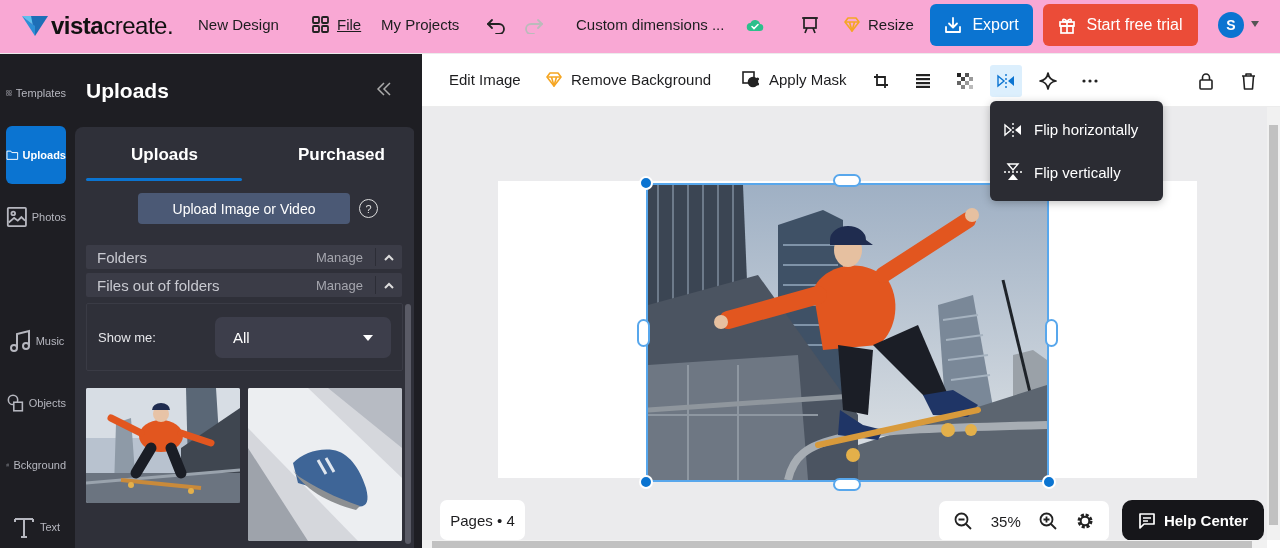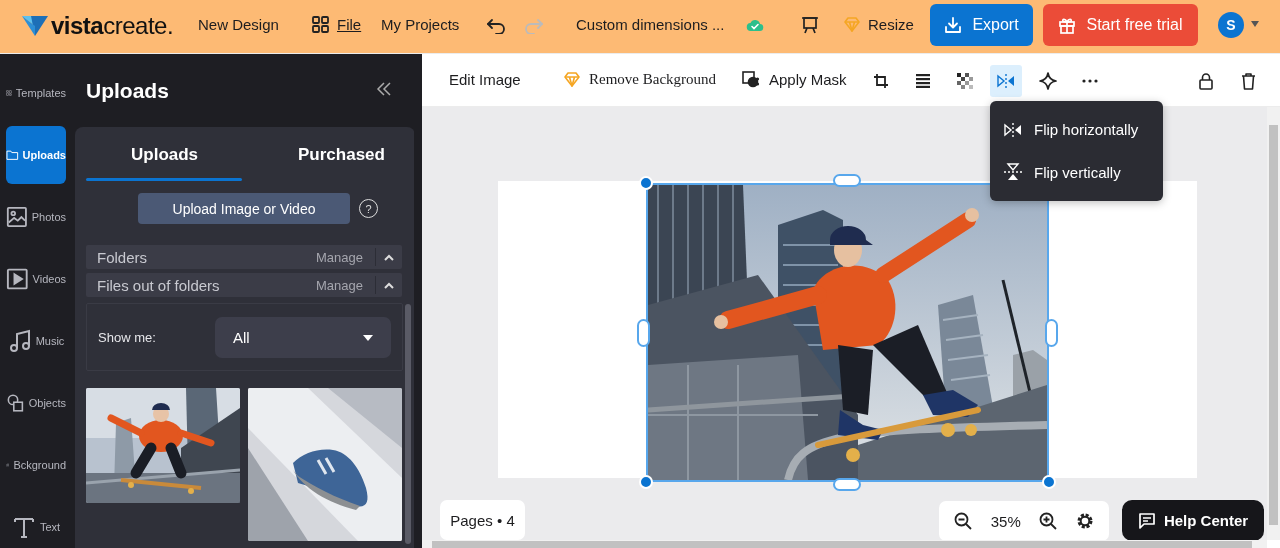"vistacreate" .topbar { background: #fdba74 -> #f9a8d4 }
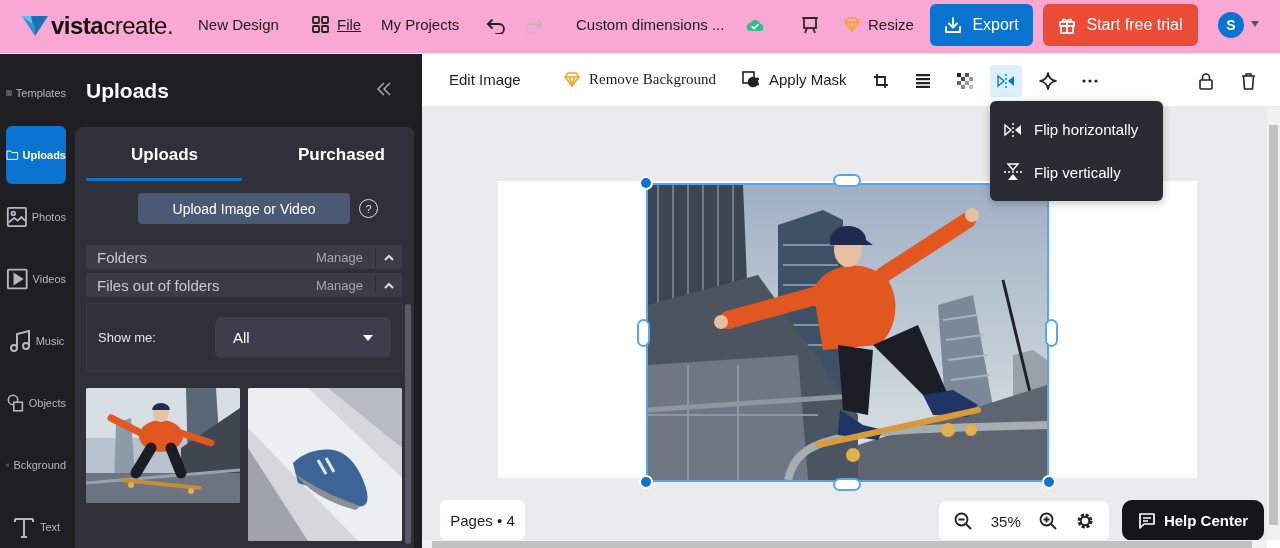"Remove Background" div.ctx-item { font-family: Liberation Serif, serif -> none; left: 142px -> 124px }
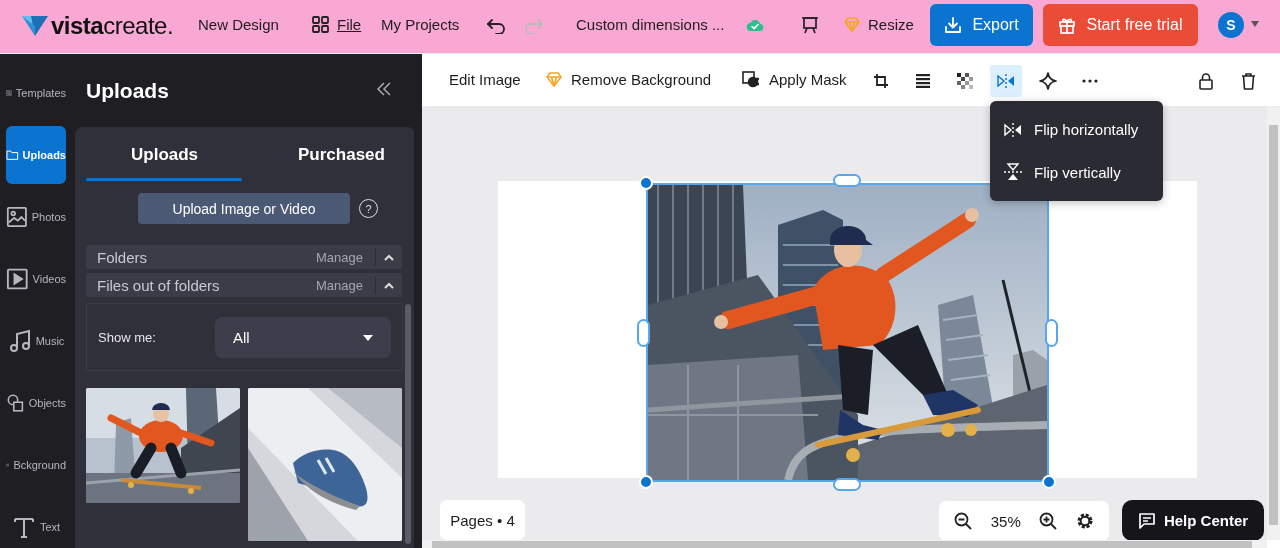"Videos" div.rail-item { html: <div> <svg> <rect></rect> <path></path> </svg> <span>Videos</span> </div> -> none }
